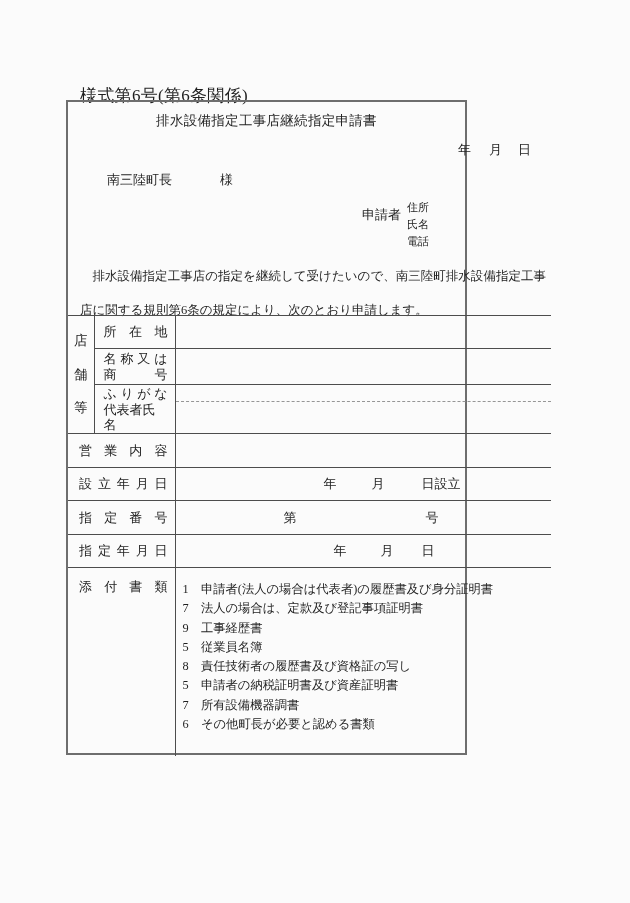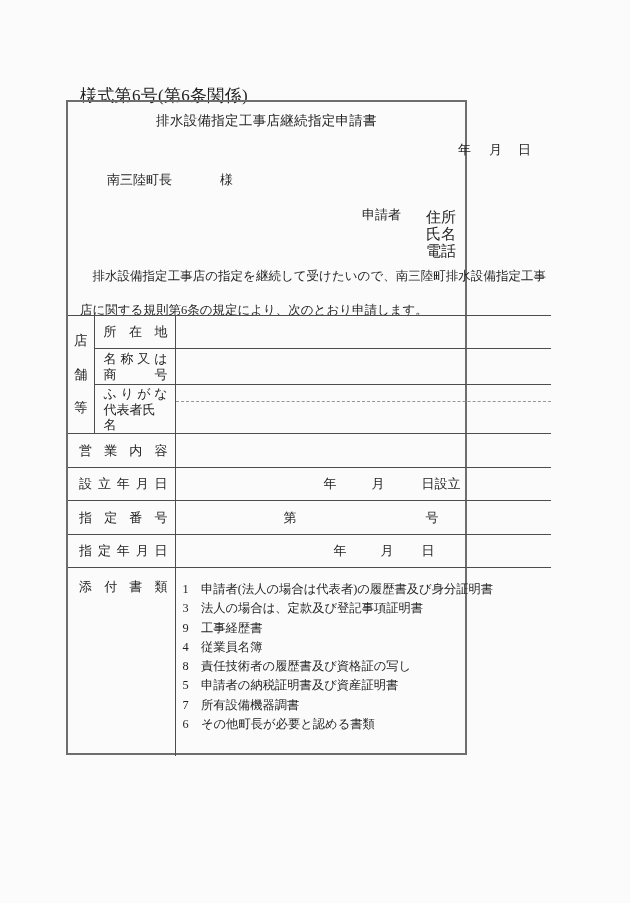"住所" .contact { font-size: 15px -> 11px; left: 358px -> 339px; margin-top: 8px -> none }
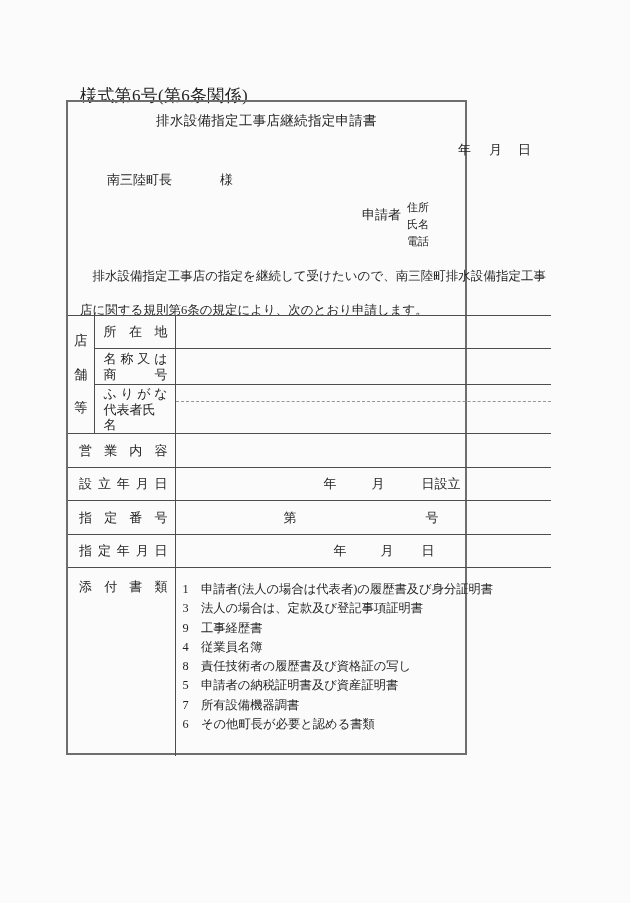"3 法人の場合は、定款及び登記事項証明書" div { text: 3 -> 7 }
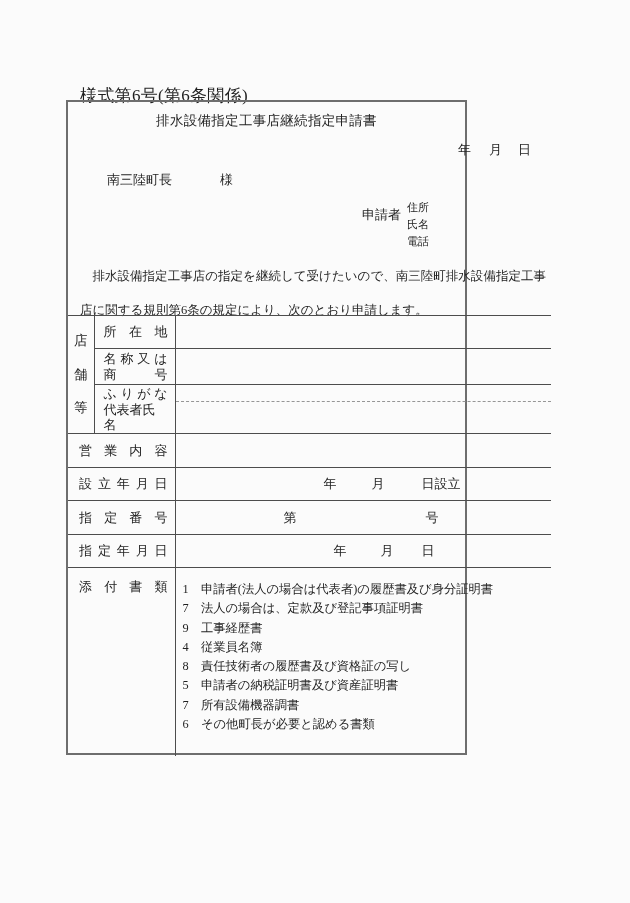"4 従業員名簿" div { text: 4 -> 5 }
